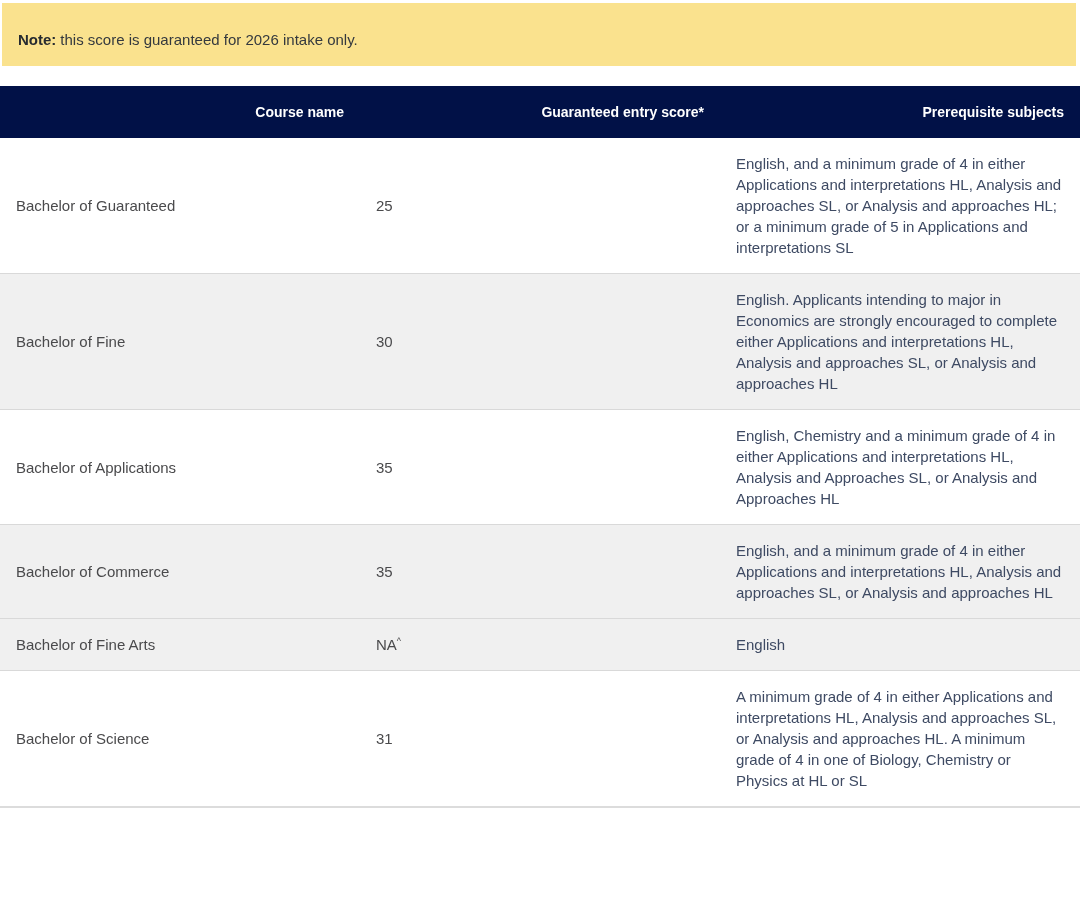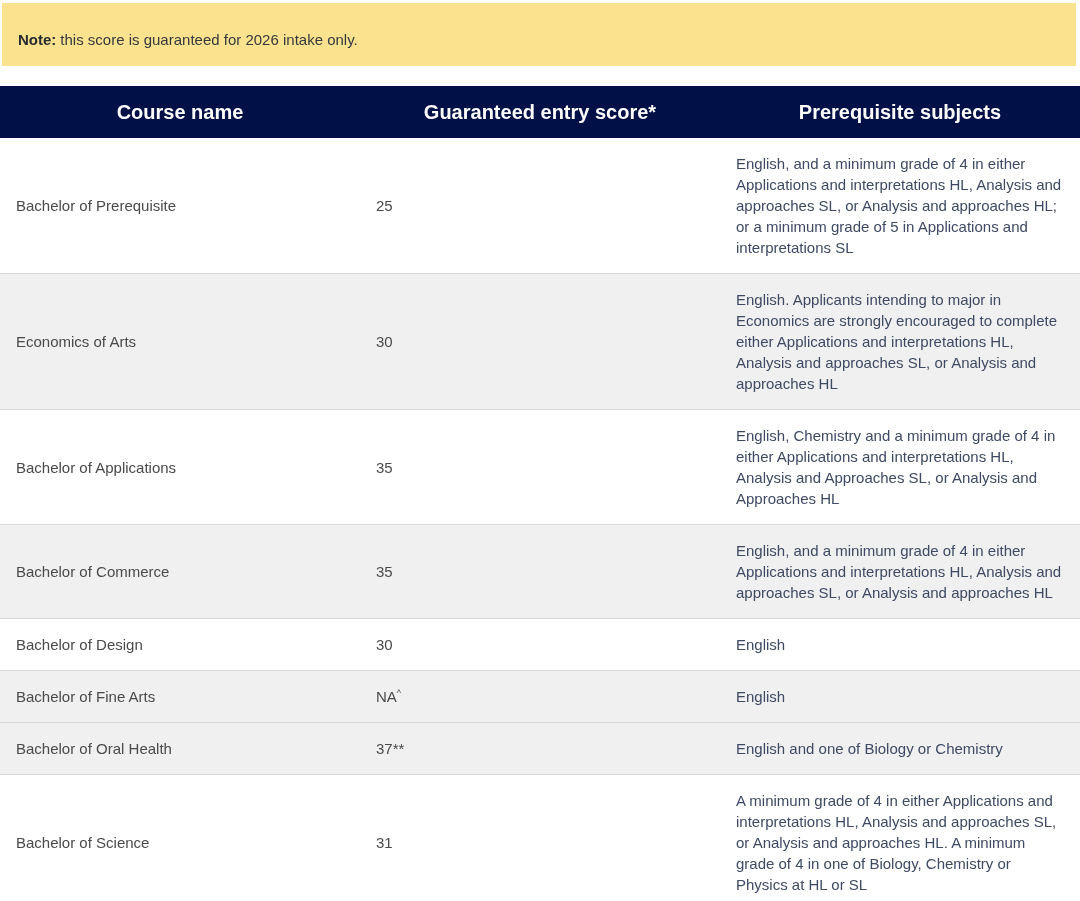"Course name" thead th { font-size: 20px -> 14px; text-align: center -> right }
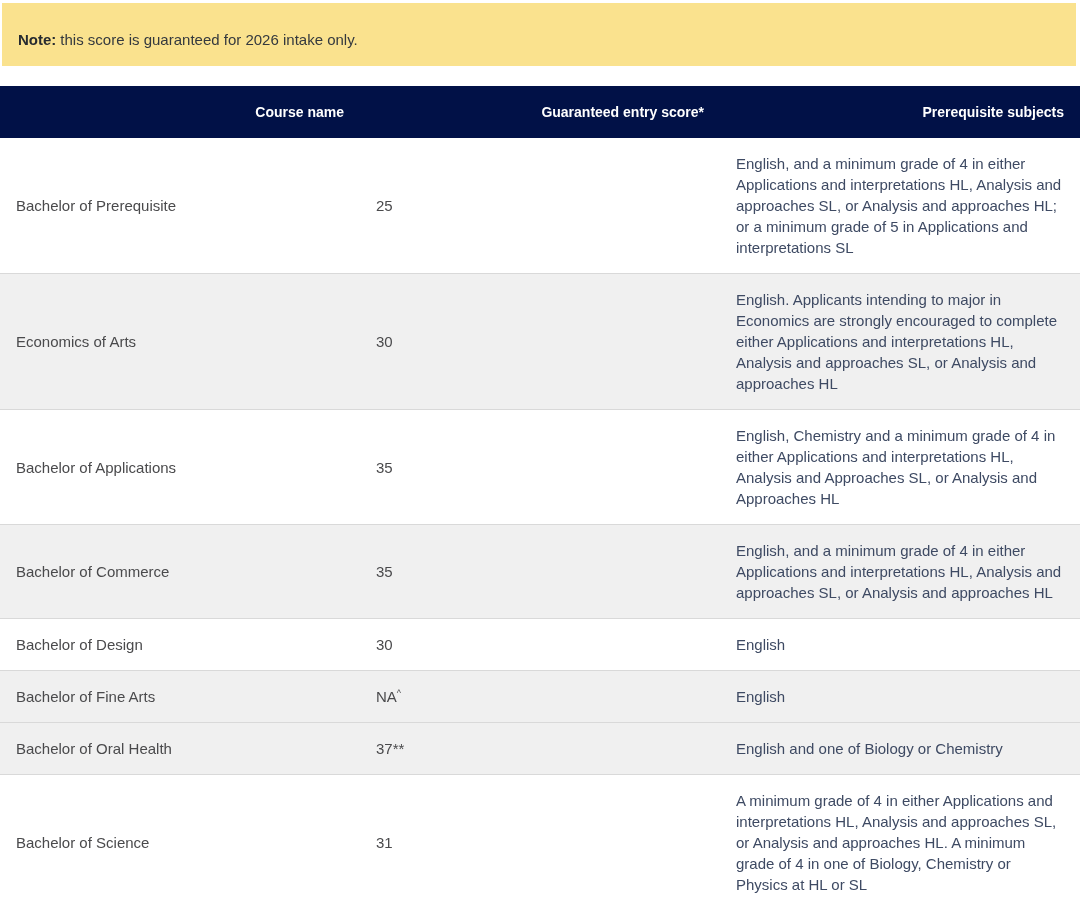"Bachelor of Prerequisite" td.cell-course { text: Prerequisite -> Guaranteed }
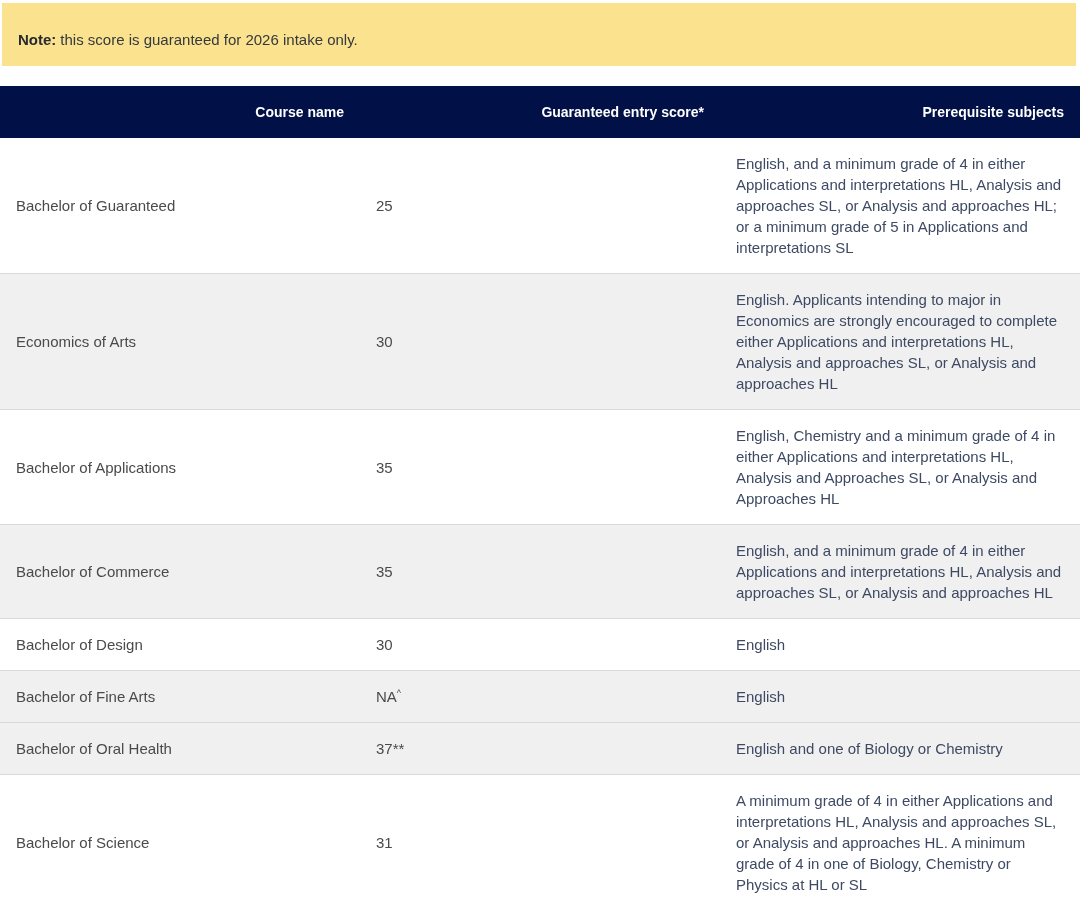"Economics of Arts" td.cell-course { text: Economics of Arts -> Bachelor of Fine }
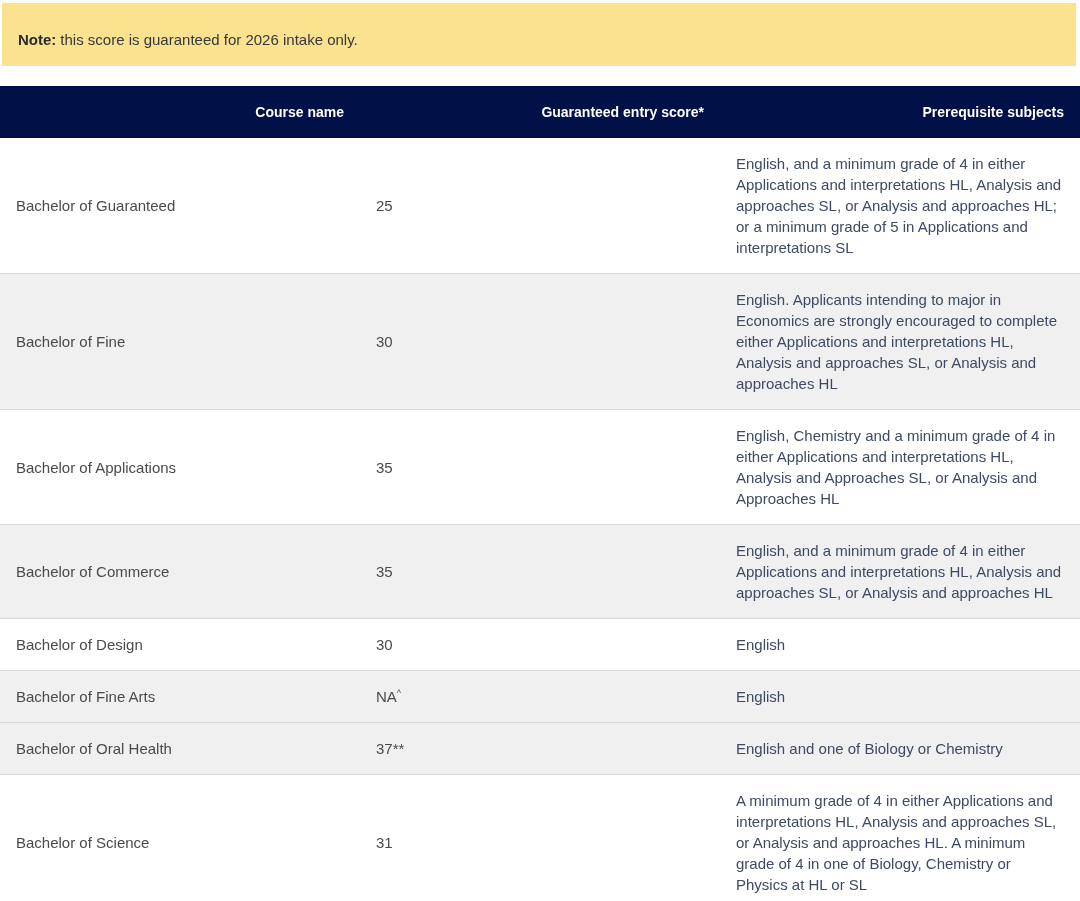"Bachelor of Design" tr.course-row { html: <tr> <td>Bachelor of Design</td> <td>30</td> <td>English</td> </tr> -> none }
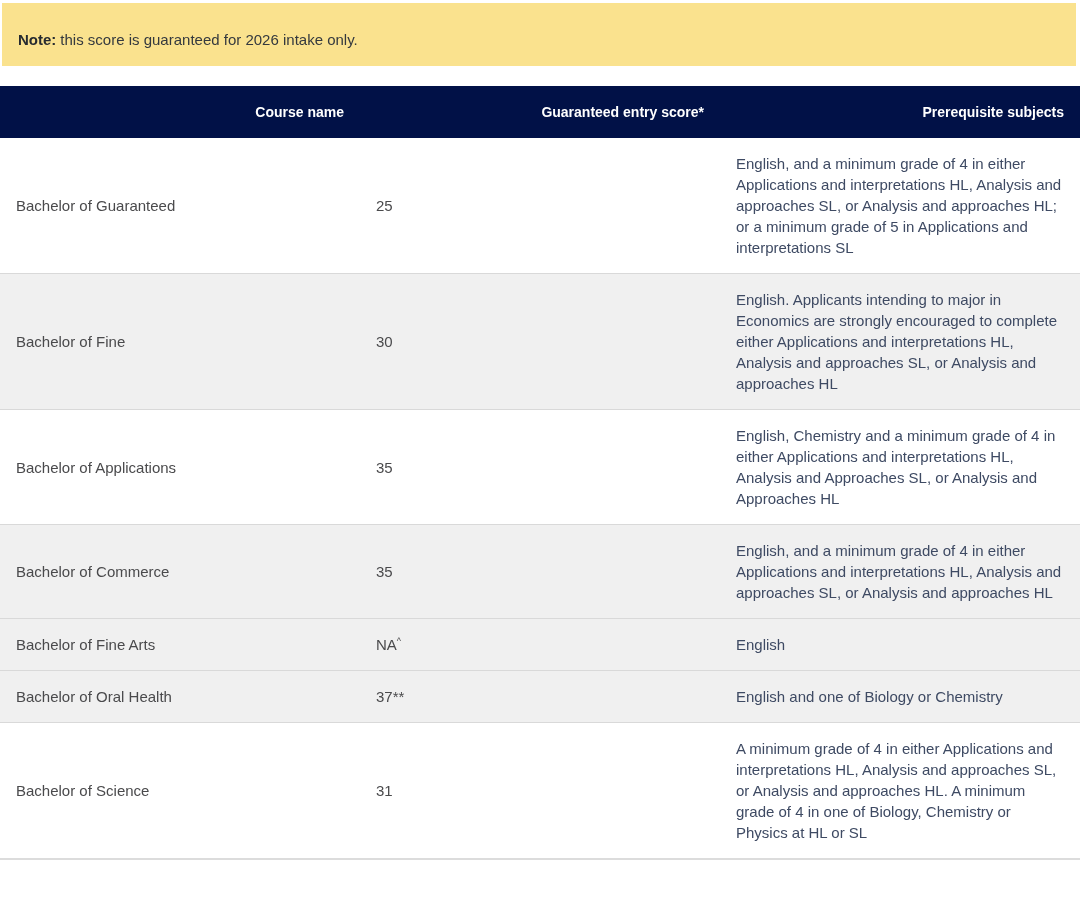"Bachelor of Oral Health" tr.course-row { html: <tr> <td>Bachelor of Oral Health</td> <td>37**</td> <td>English and one of Biology or Chemistry</td> </tr> -> none }
